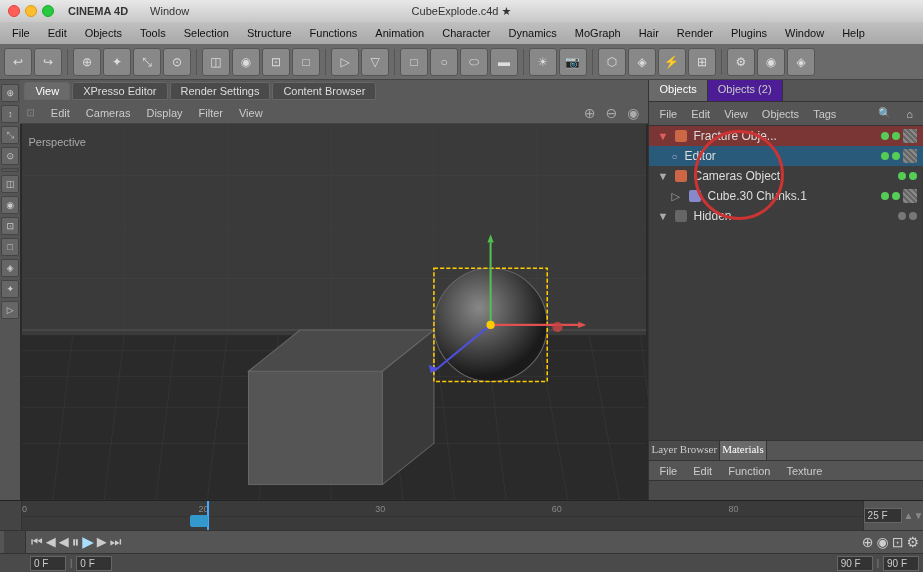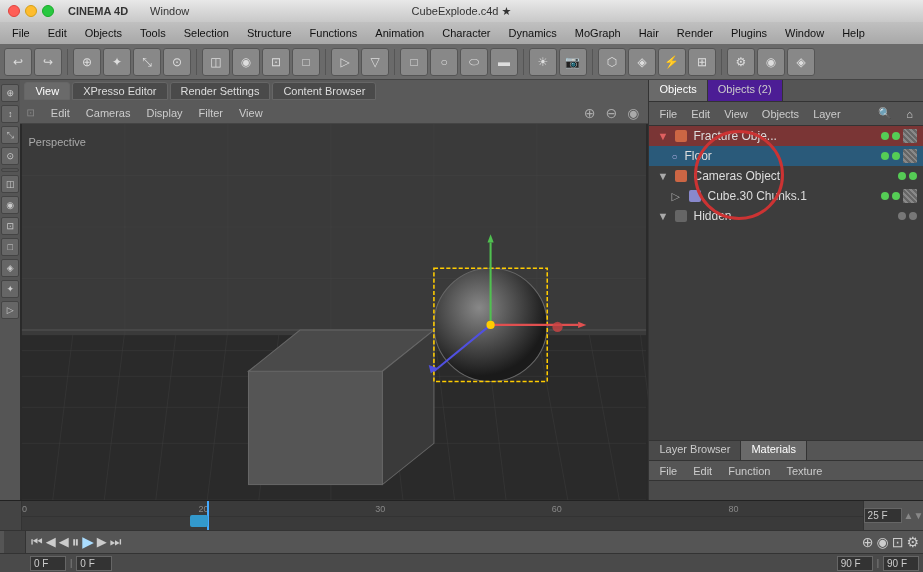"Layer" span.obj-tool { text: Layer -> Tags }
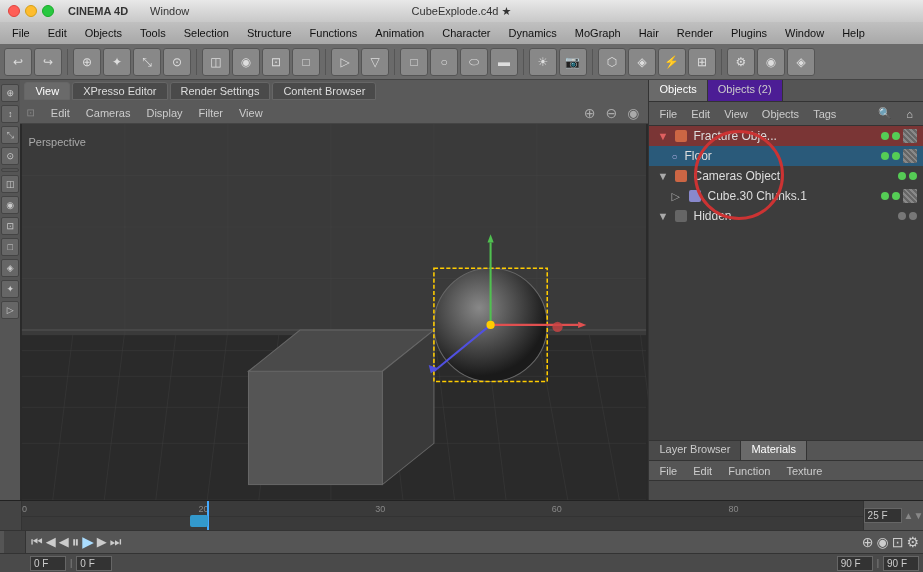"Floor" span.obj-name { text: Floor -> Editor }
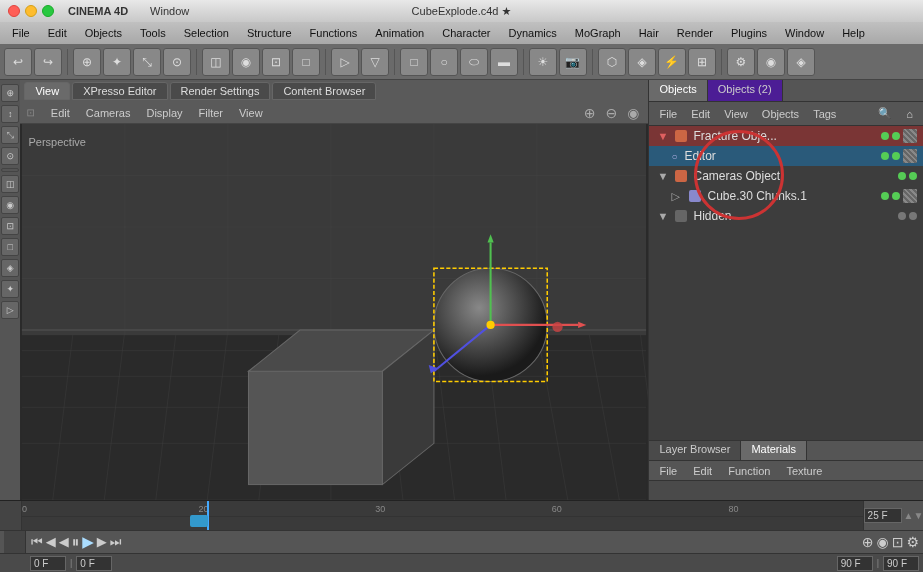"Layer Browser" .bp-tab { font-family: none -> Liberation Serif, serif; padding: 2px 10px -> 2px 2px }
